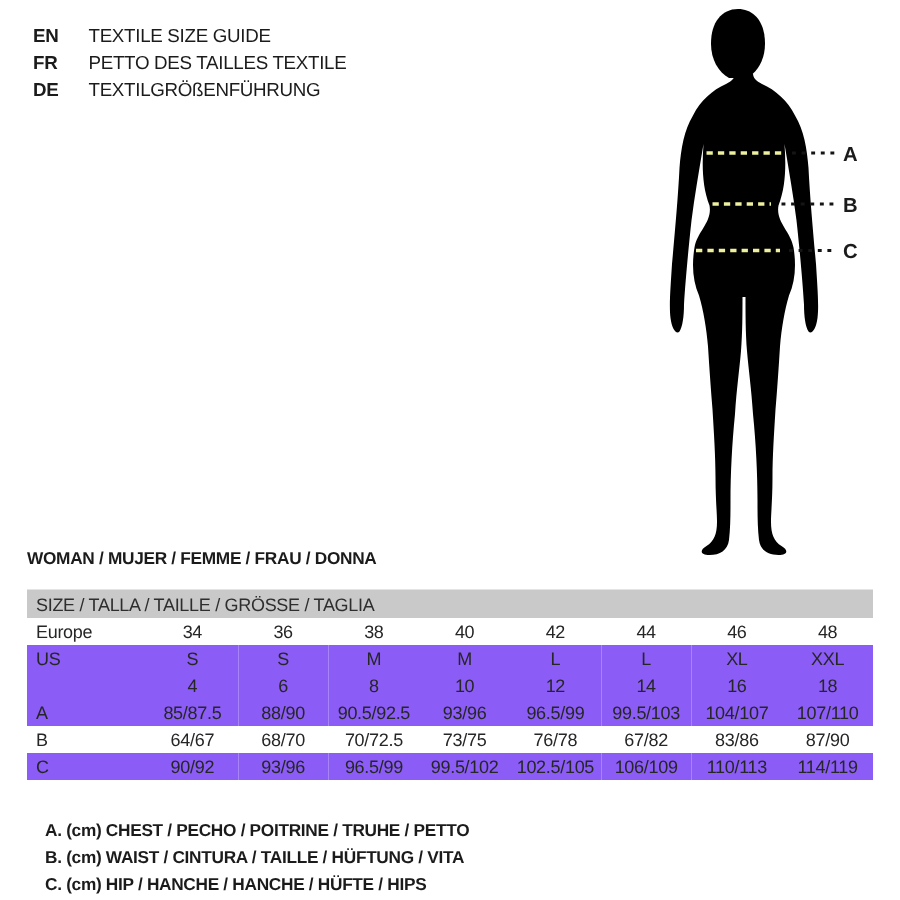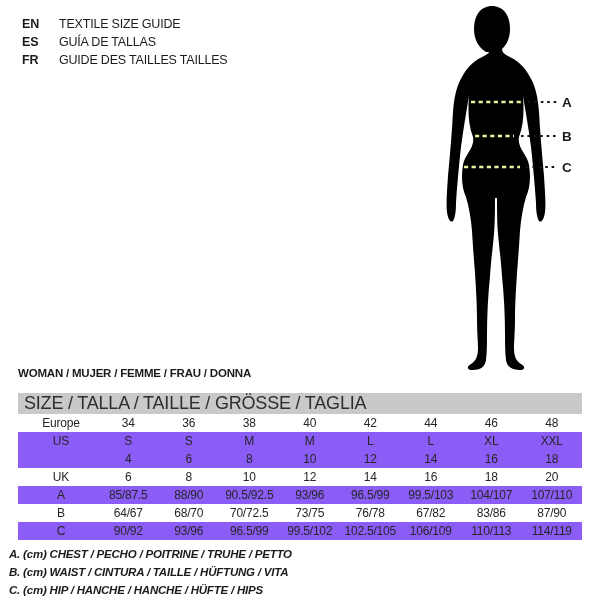"ES" div.lang-row { html: <div> <span>ES</span> <span>GUÍA DE TALLAS</span> </div> -> none }
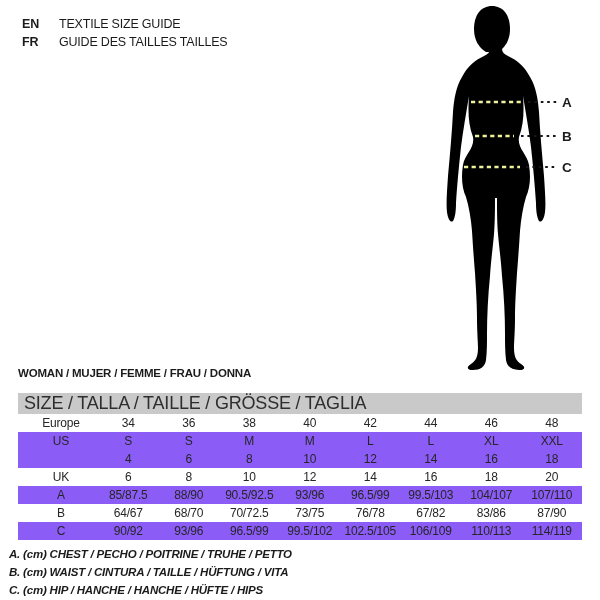"GUIDE DES TAILLES TAILLES" span.lang-label { text: GUIDE DES TAILLES TAILLES -> PETTO DES TAILLES TEXTILE }
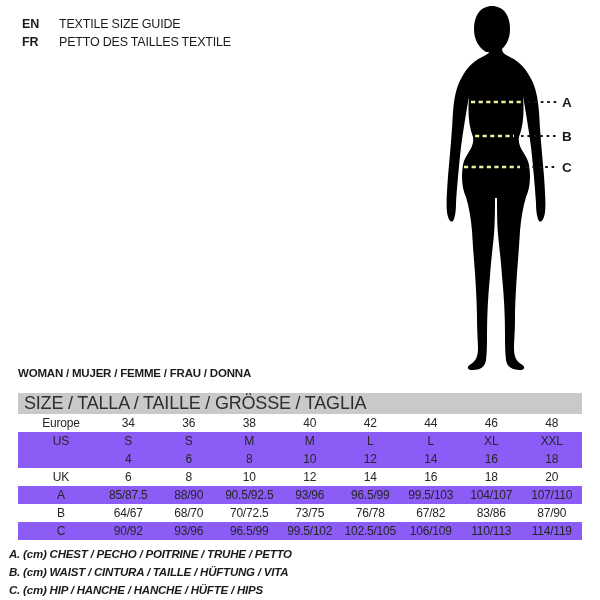"DE" div.lang-row { html: none -> <div> <span>DE</span> <span>TEXTILGRÖßENFÜHRUNG</span> </div> }
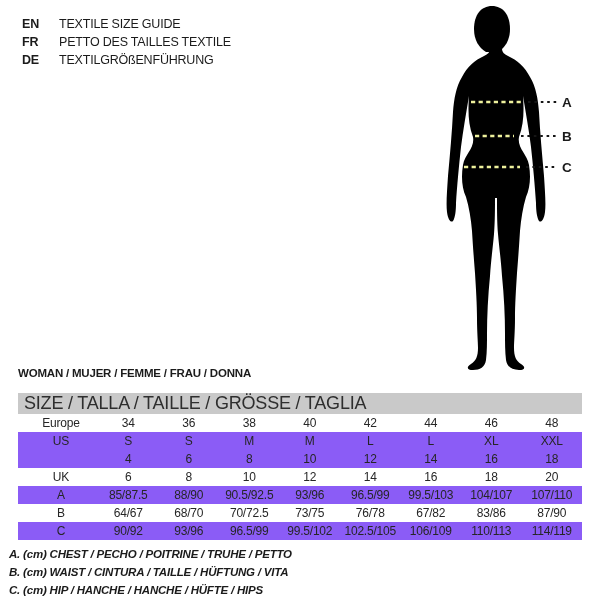"SIZE / TALLA / TAILLE" .size-table th.table-title { font-size: 18px -> 12px }
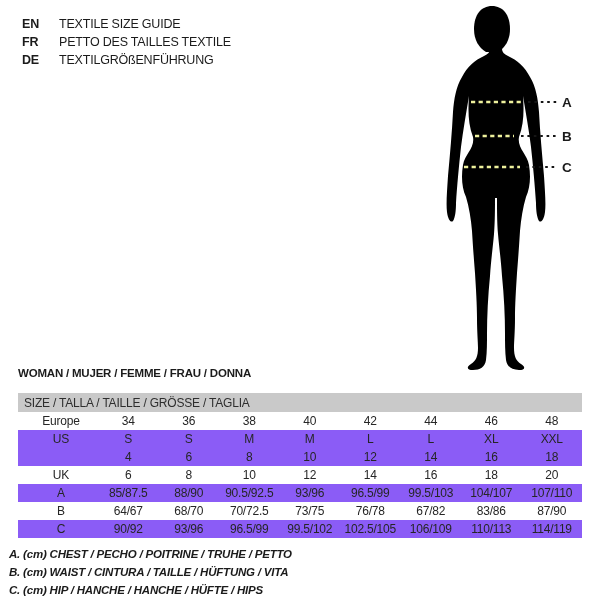"Europe" .size-table td.row-label { text-align: center -> left }
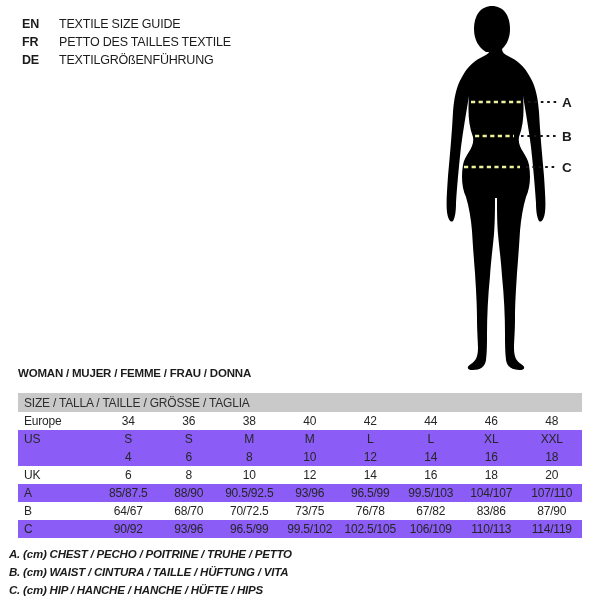"UK" tr { html: <tr> <td>UK</td> <td>6</td> <td>8</td> <td>10</td> <td>12</td> <td>14</td> <td>16</td> <td>18</td> <td>20</td> </tr> -> none }
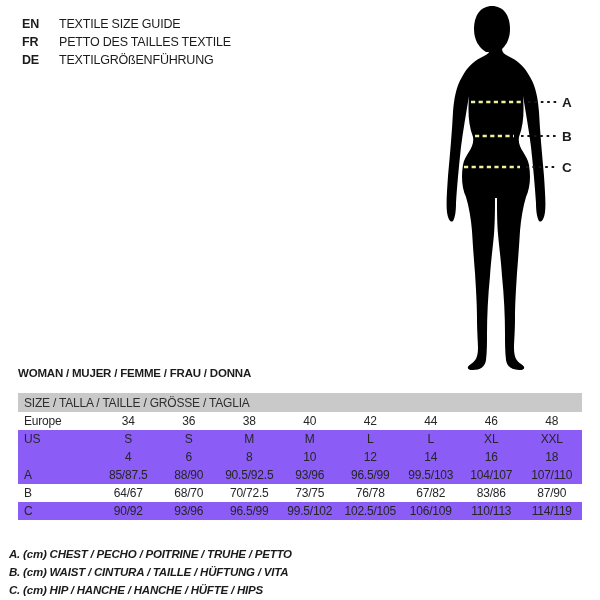"A. (cm) CHEST / PECHO" .legend { font-style: italic -> none; left: 9px -> 30px }
